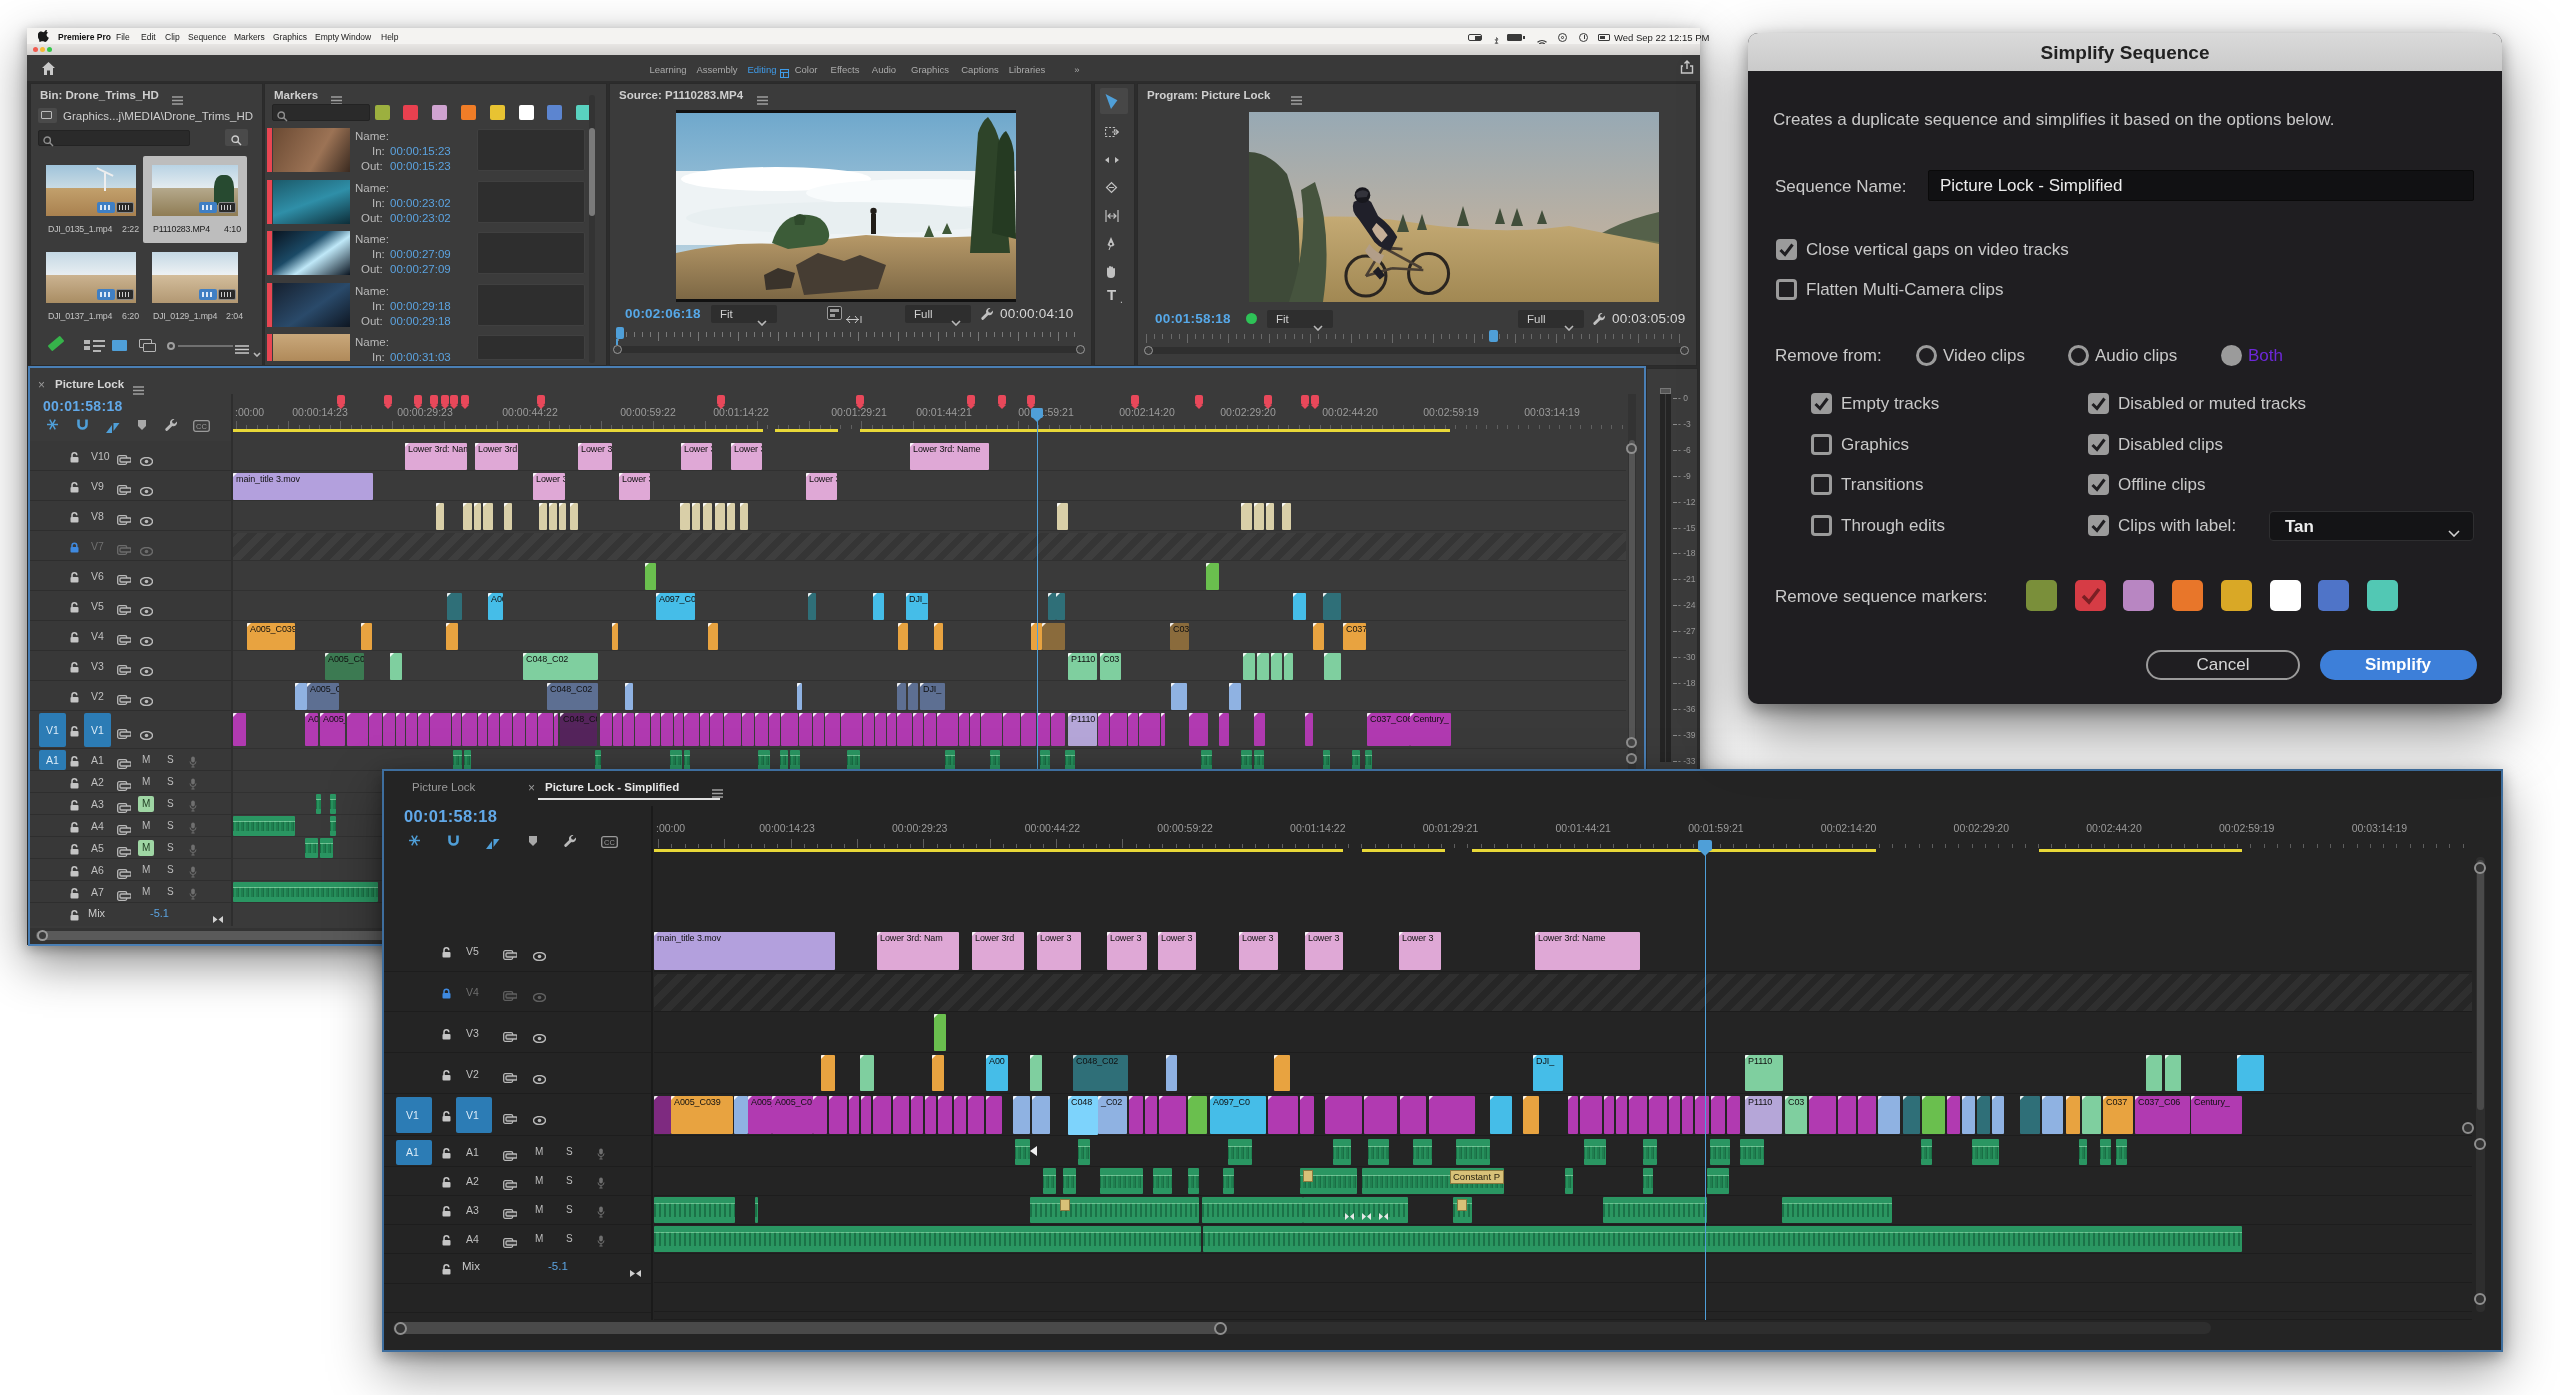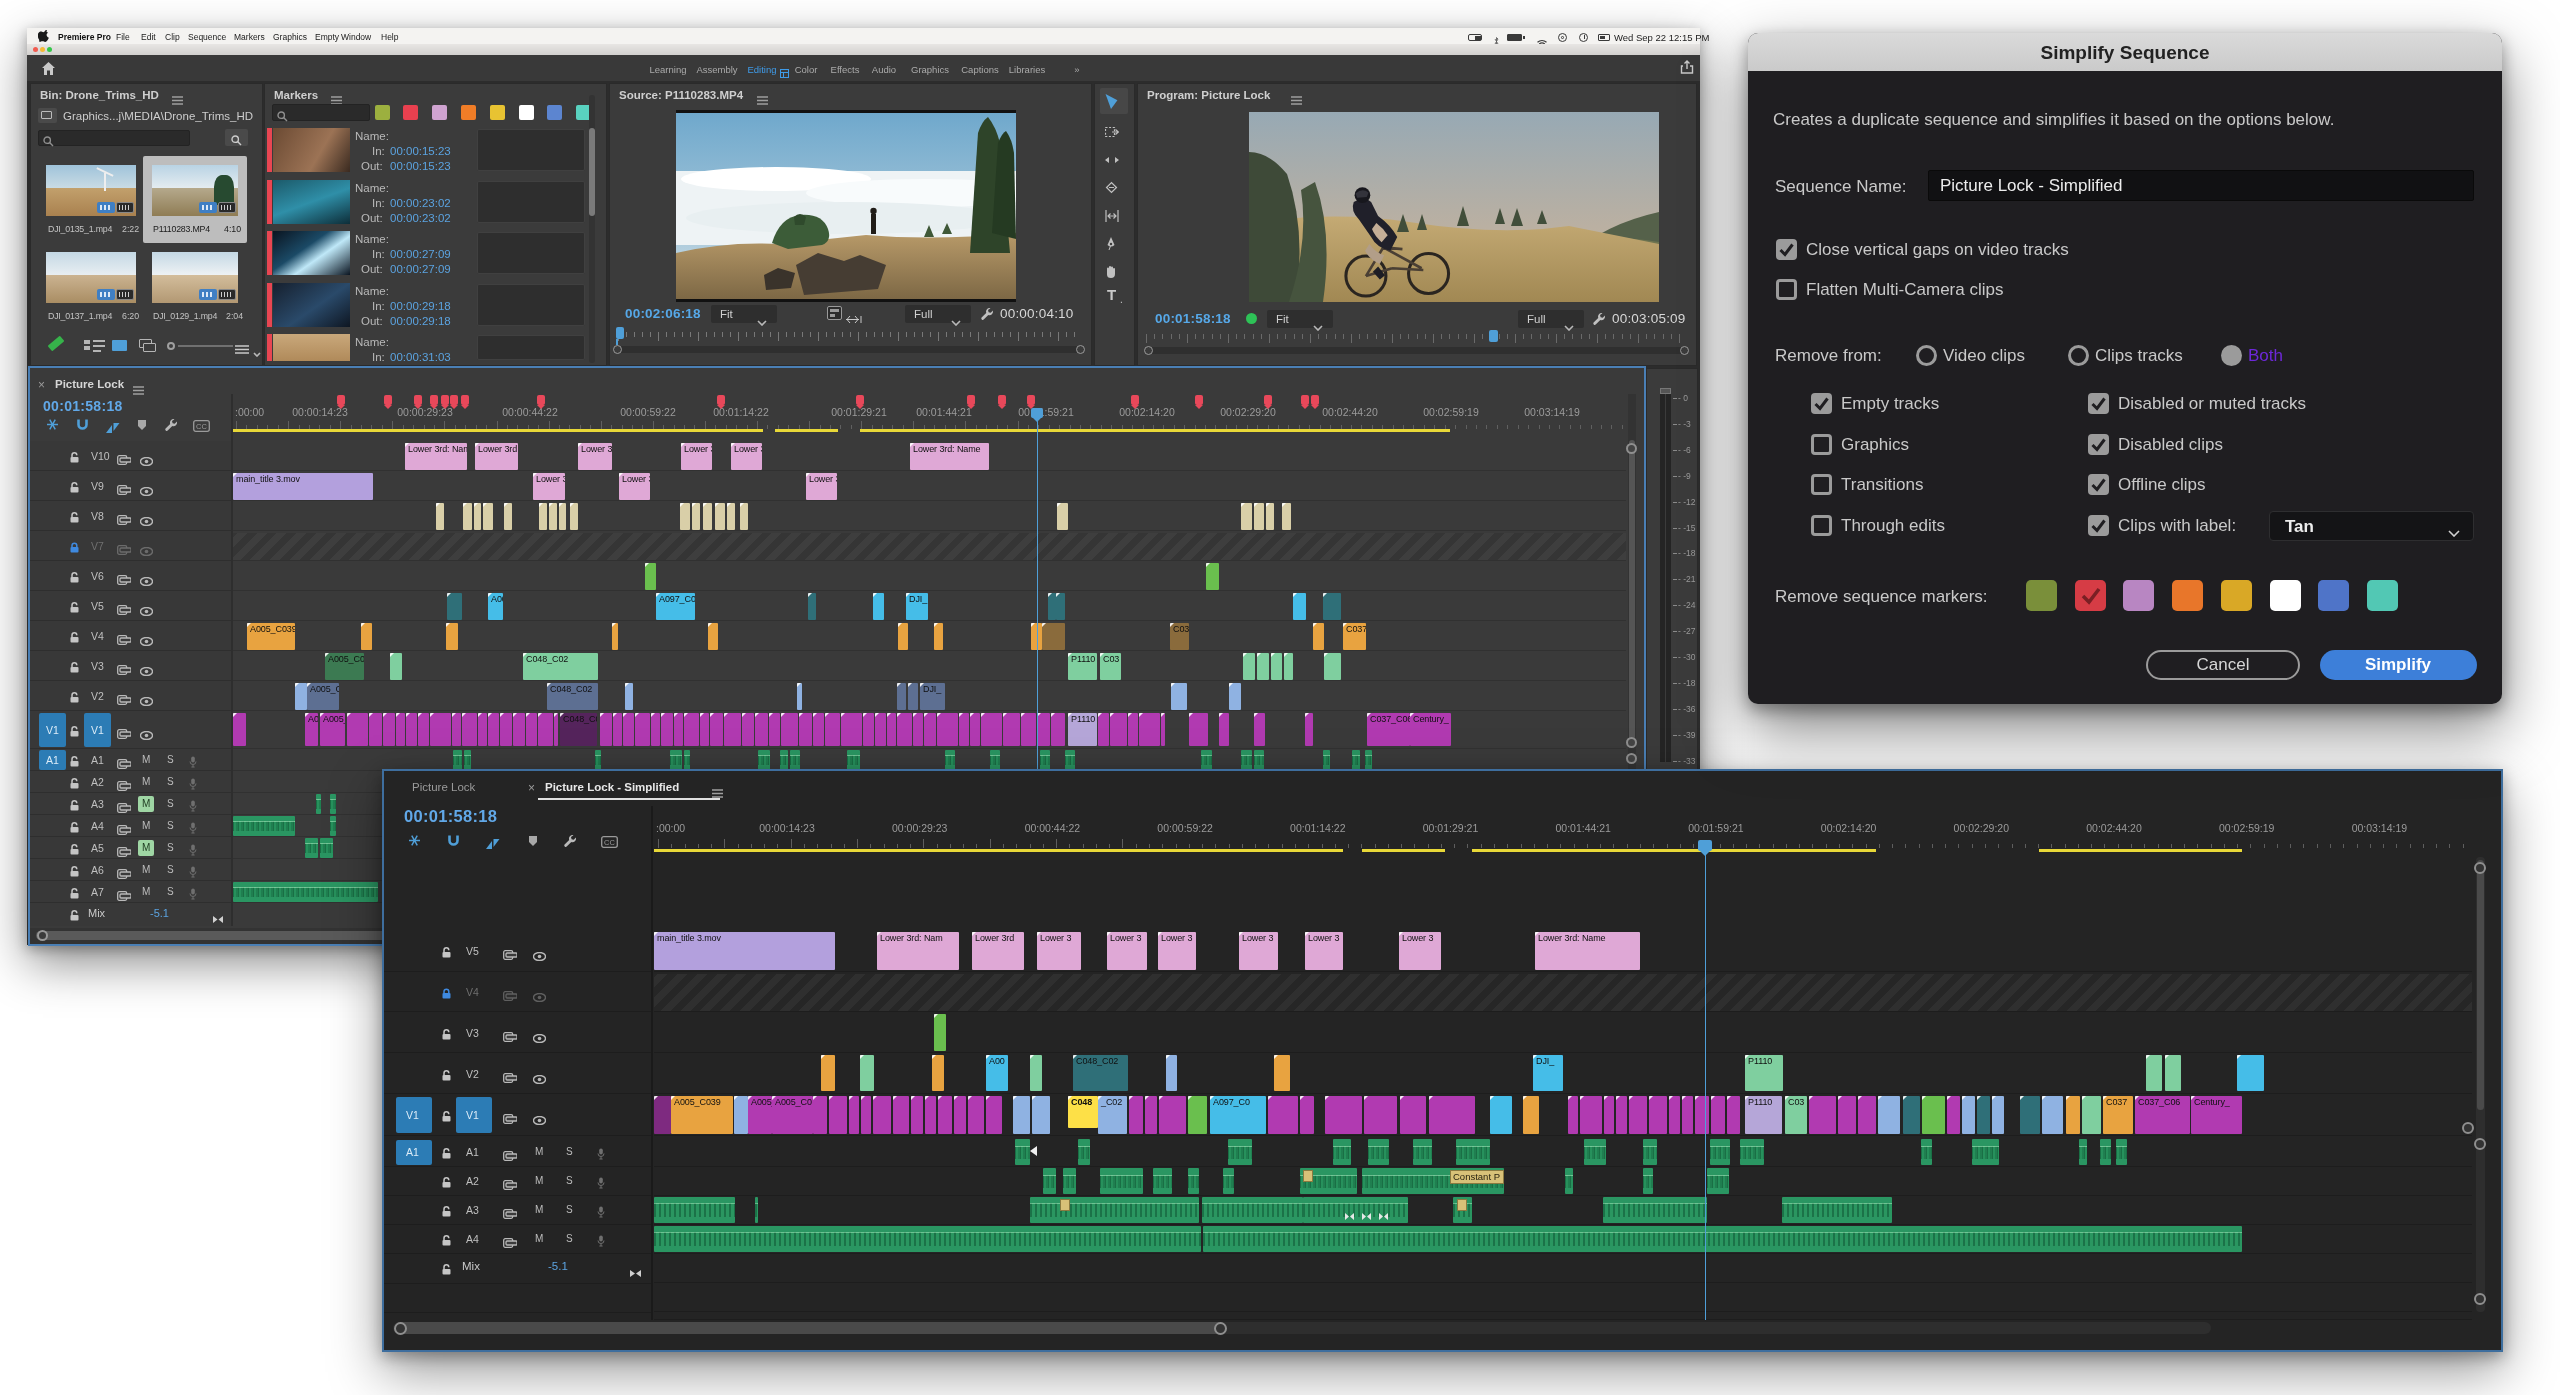"Clips tracks" div { text: Clips tracks -> Audio clips }
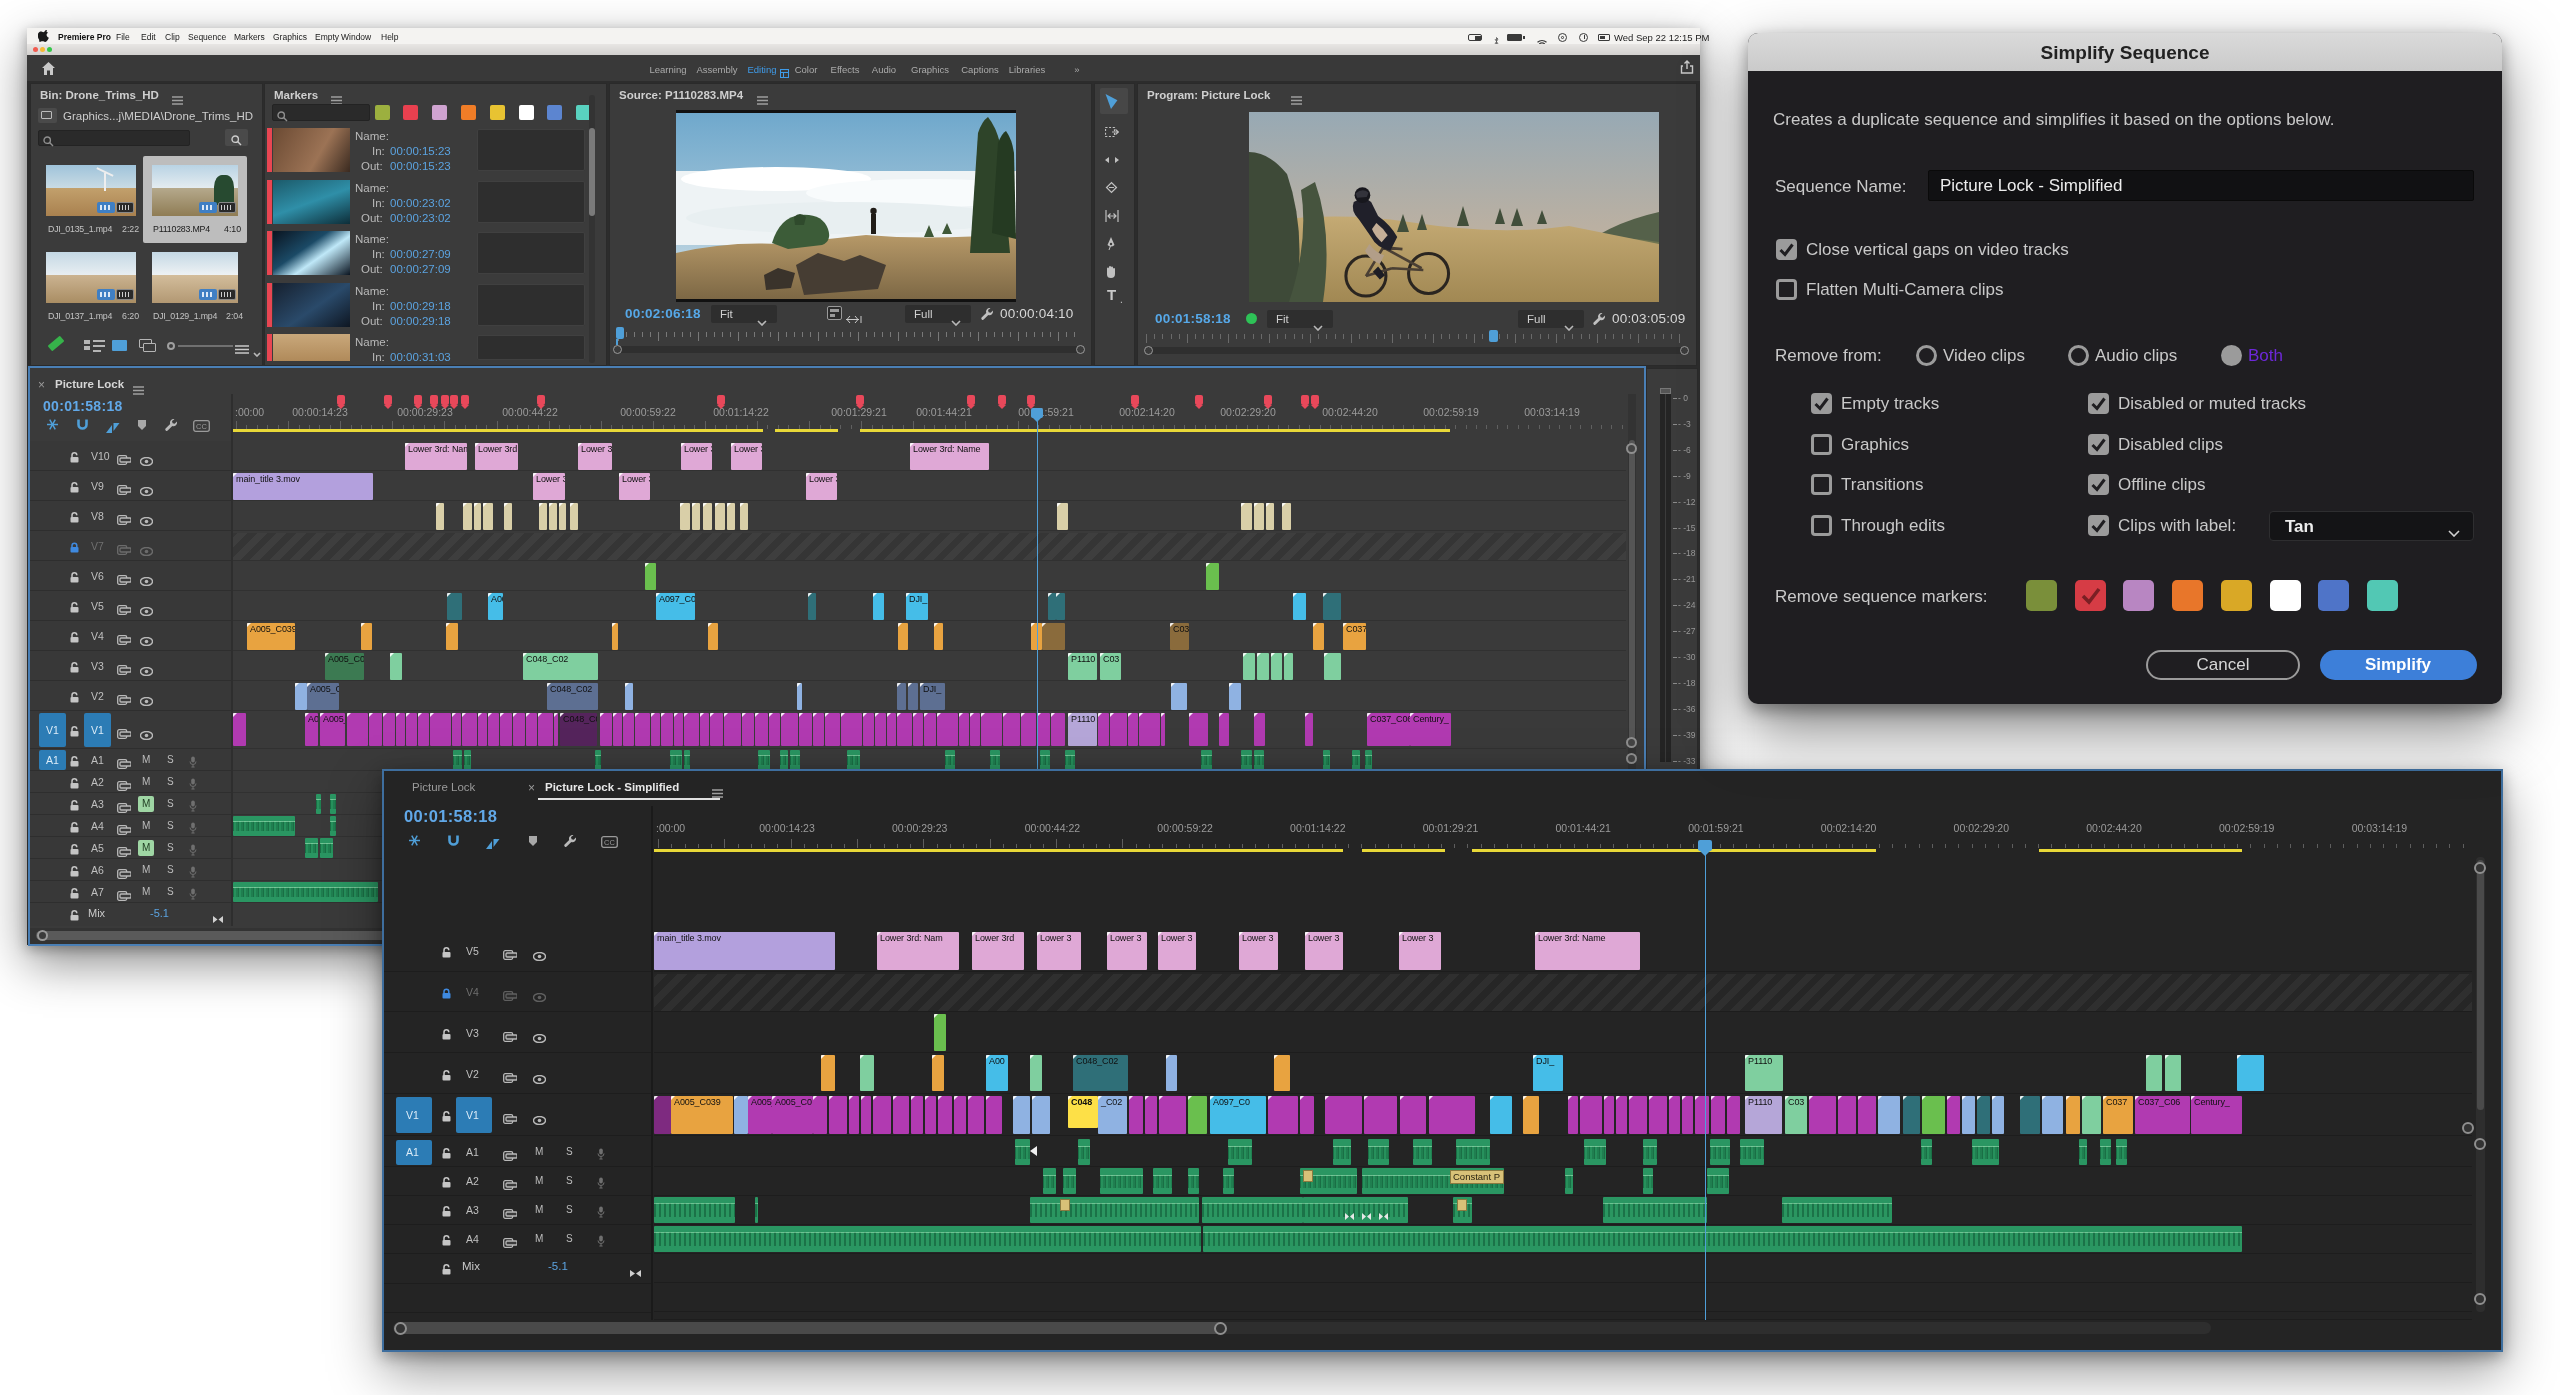"C048" div.clip { background: #fde047 -> #7dd3fc; font-weight: bold -> none; height: 32px -> 39px }
